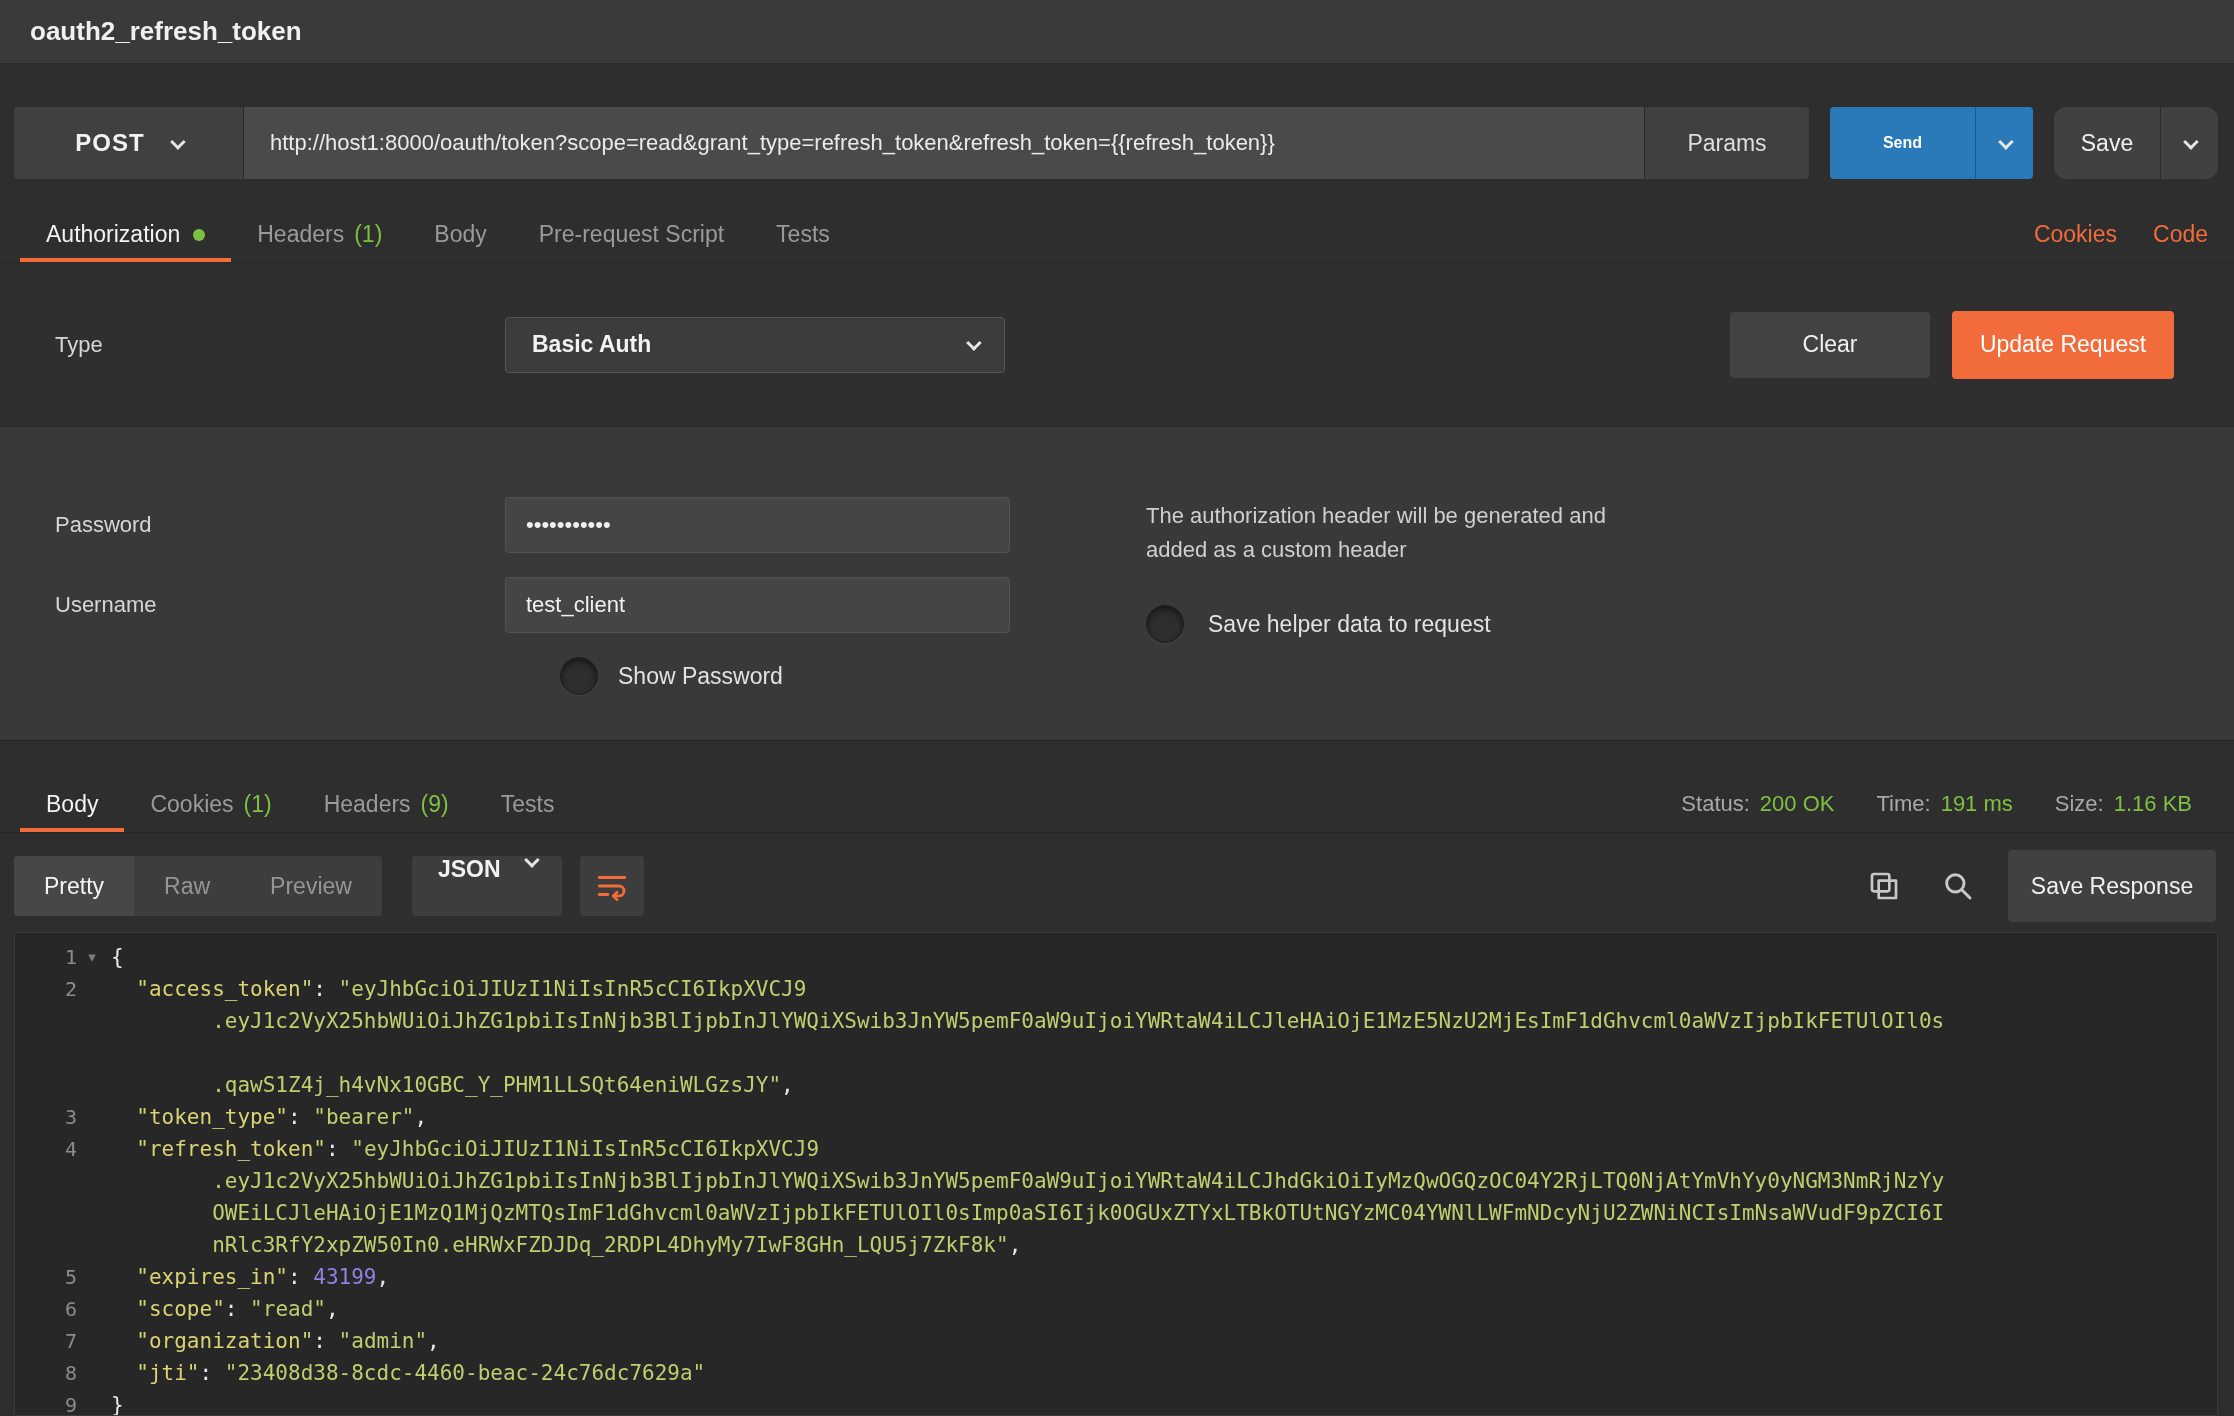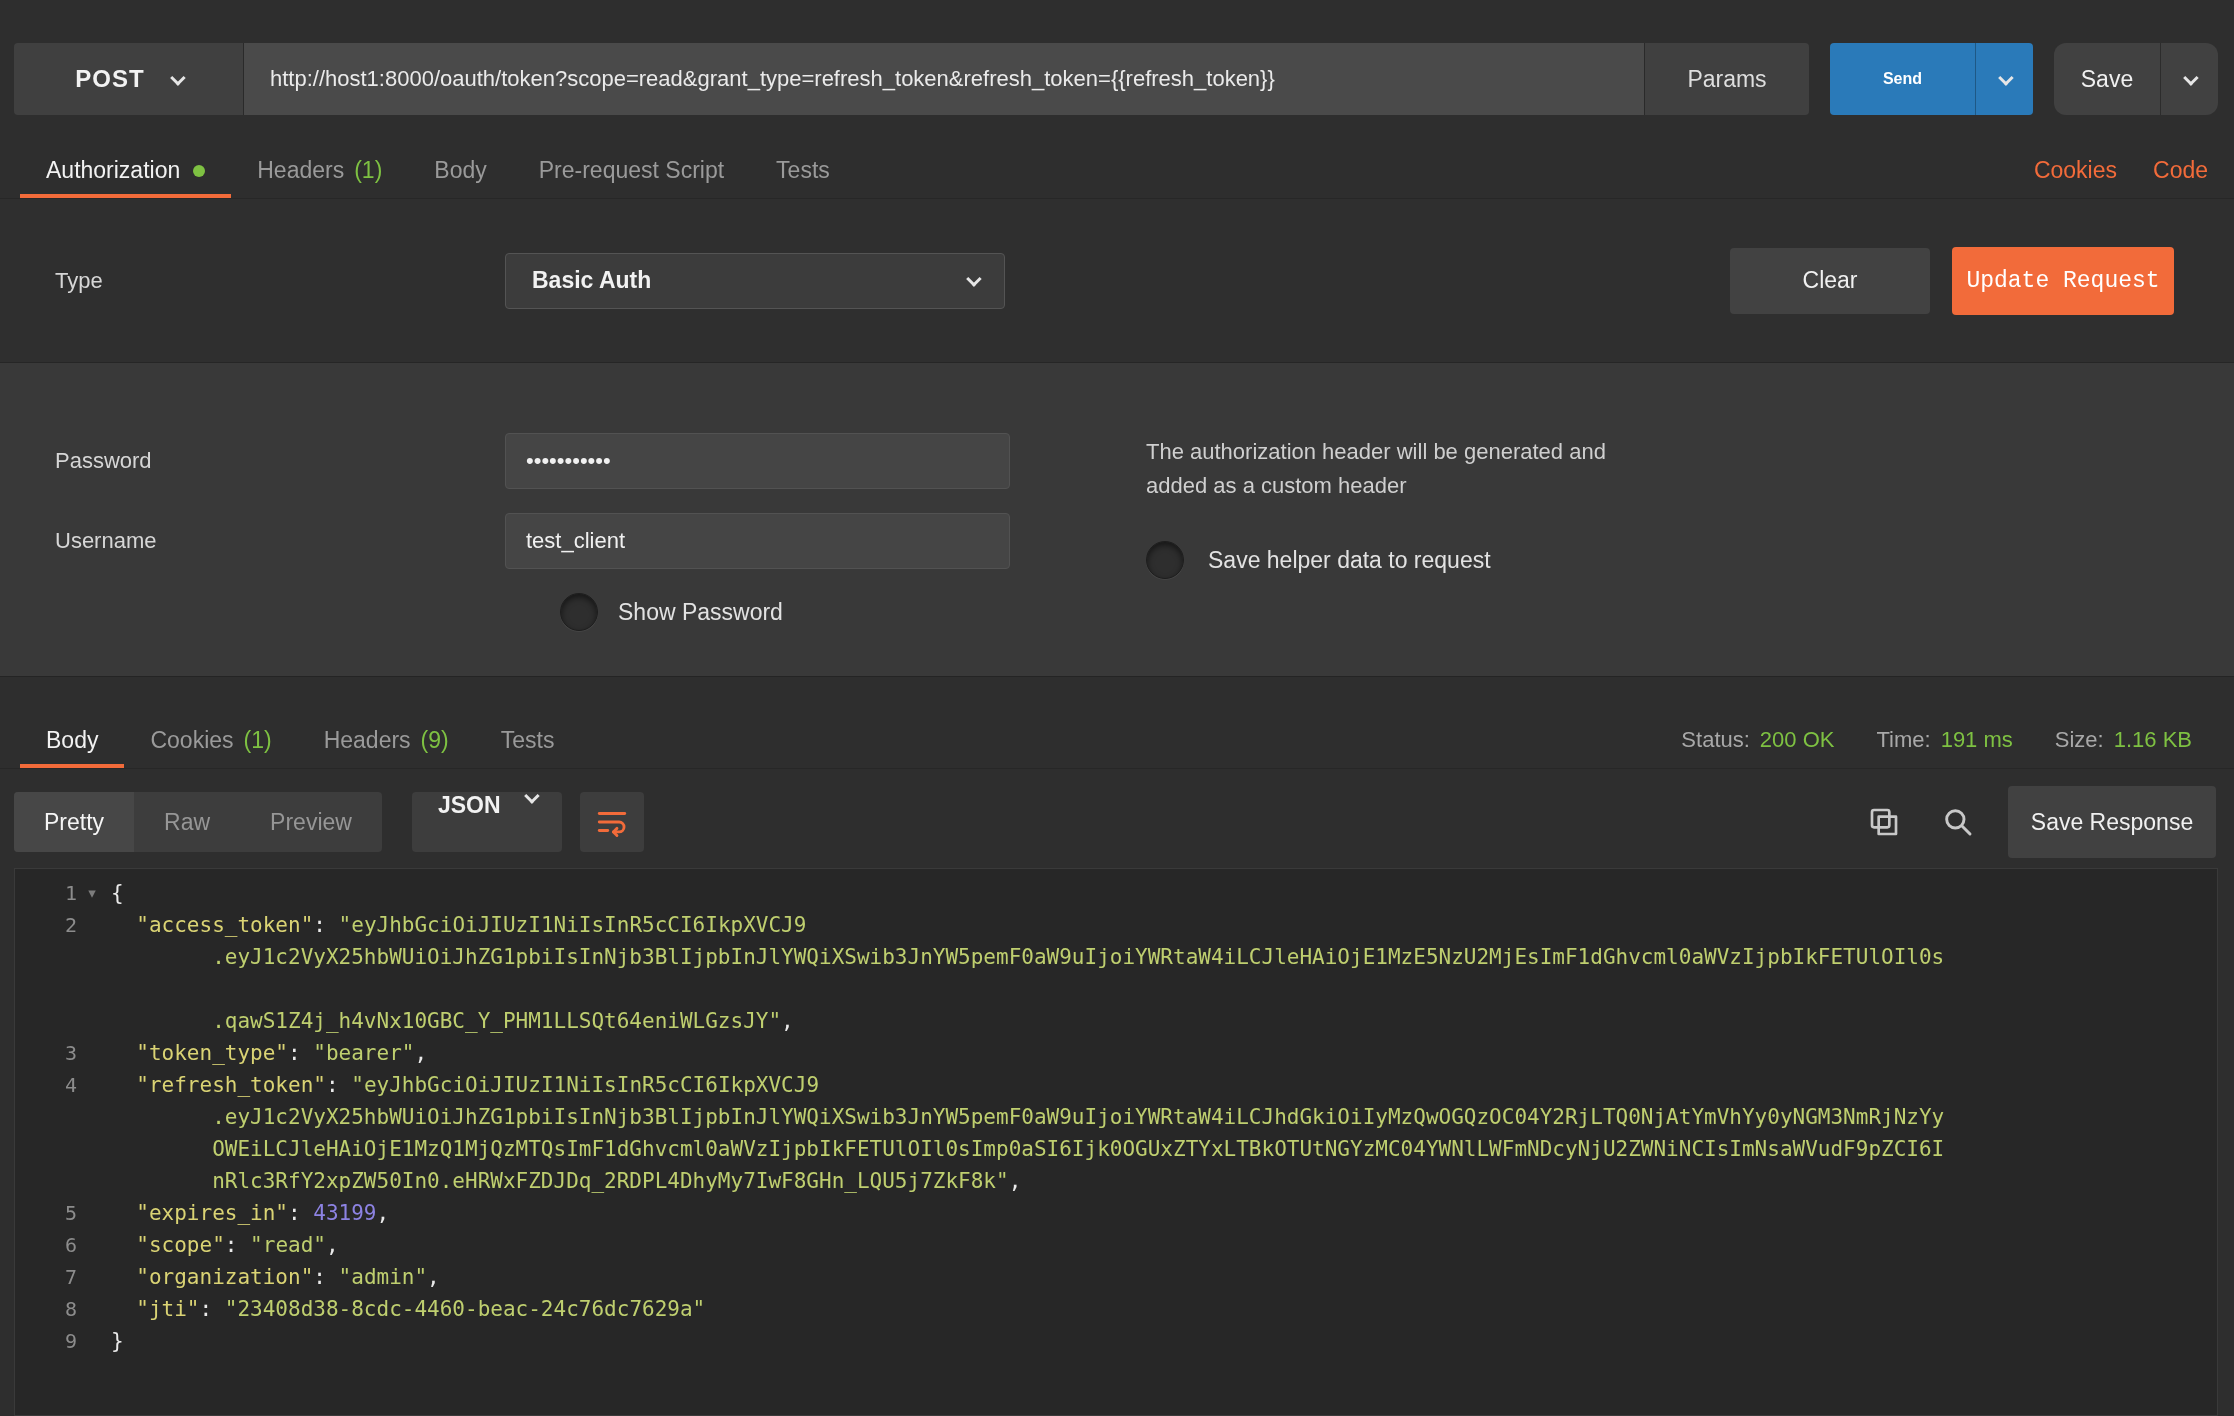"oauth2_refresh_token" header.topbar { html: none -> <header> <h1>oauth2_refresh_token</h1> </header> }
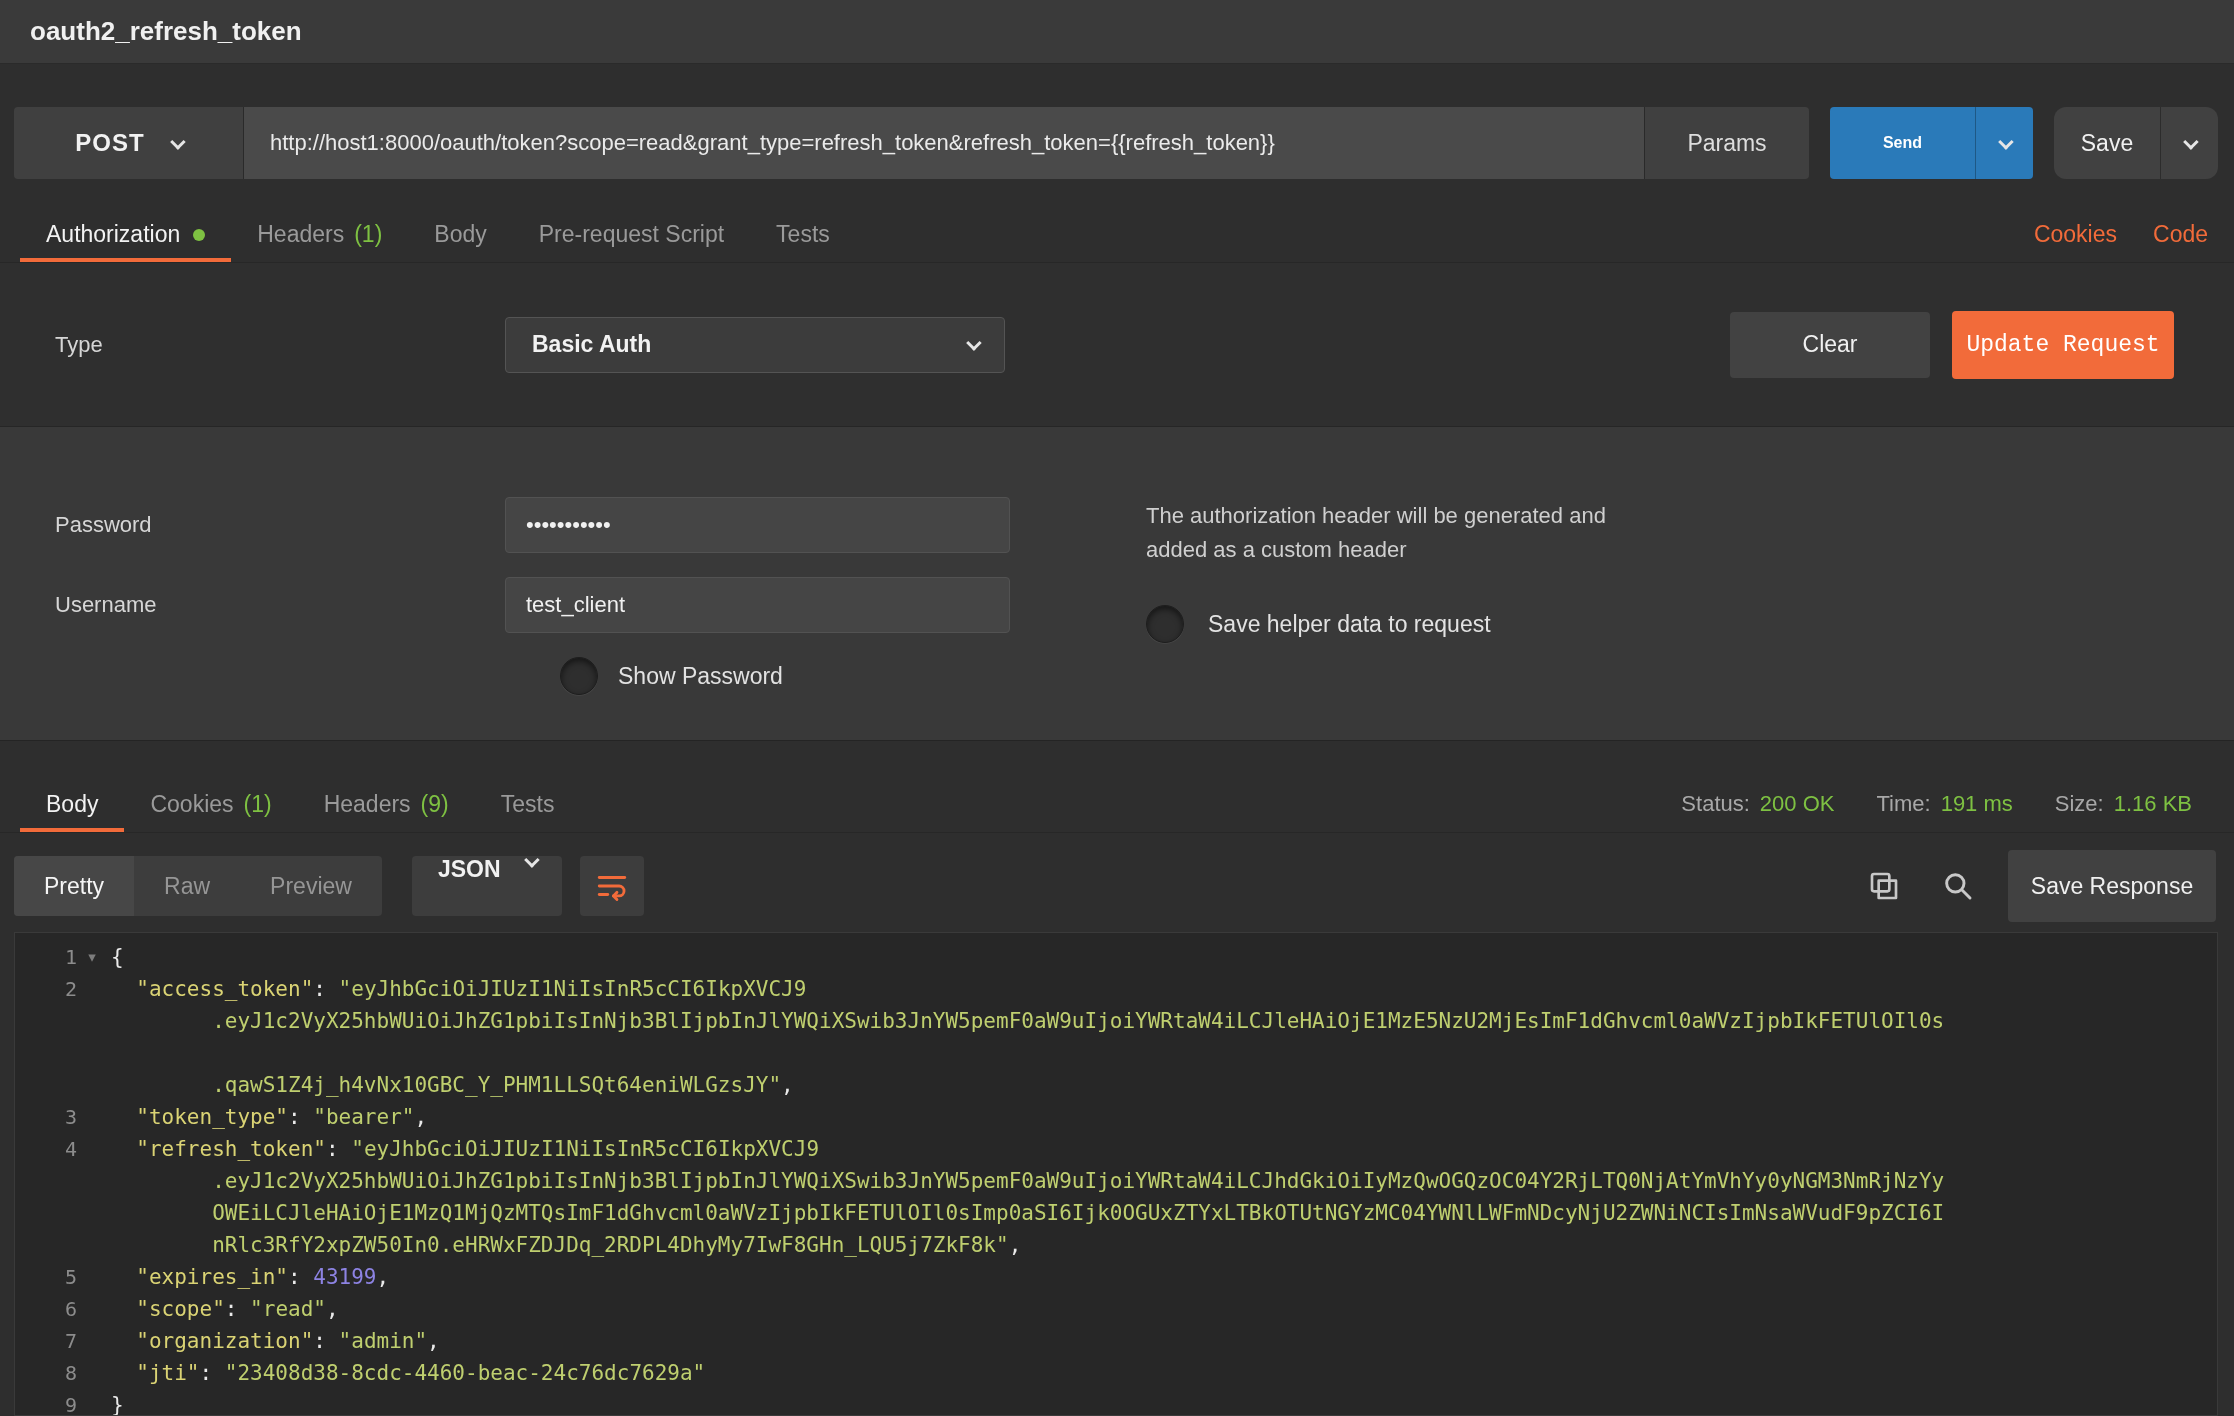"Update Request" .update-btn { font-family: Liberation Mono, monospace -> Liberation Sans, sans-serif }
